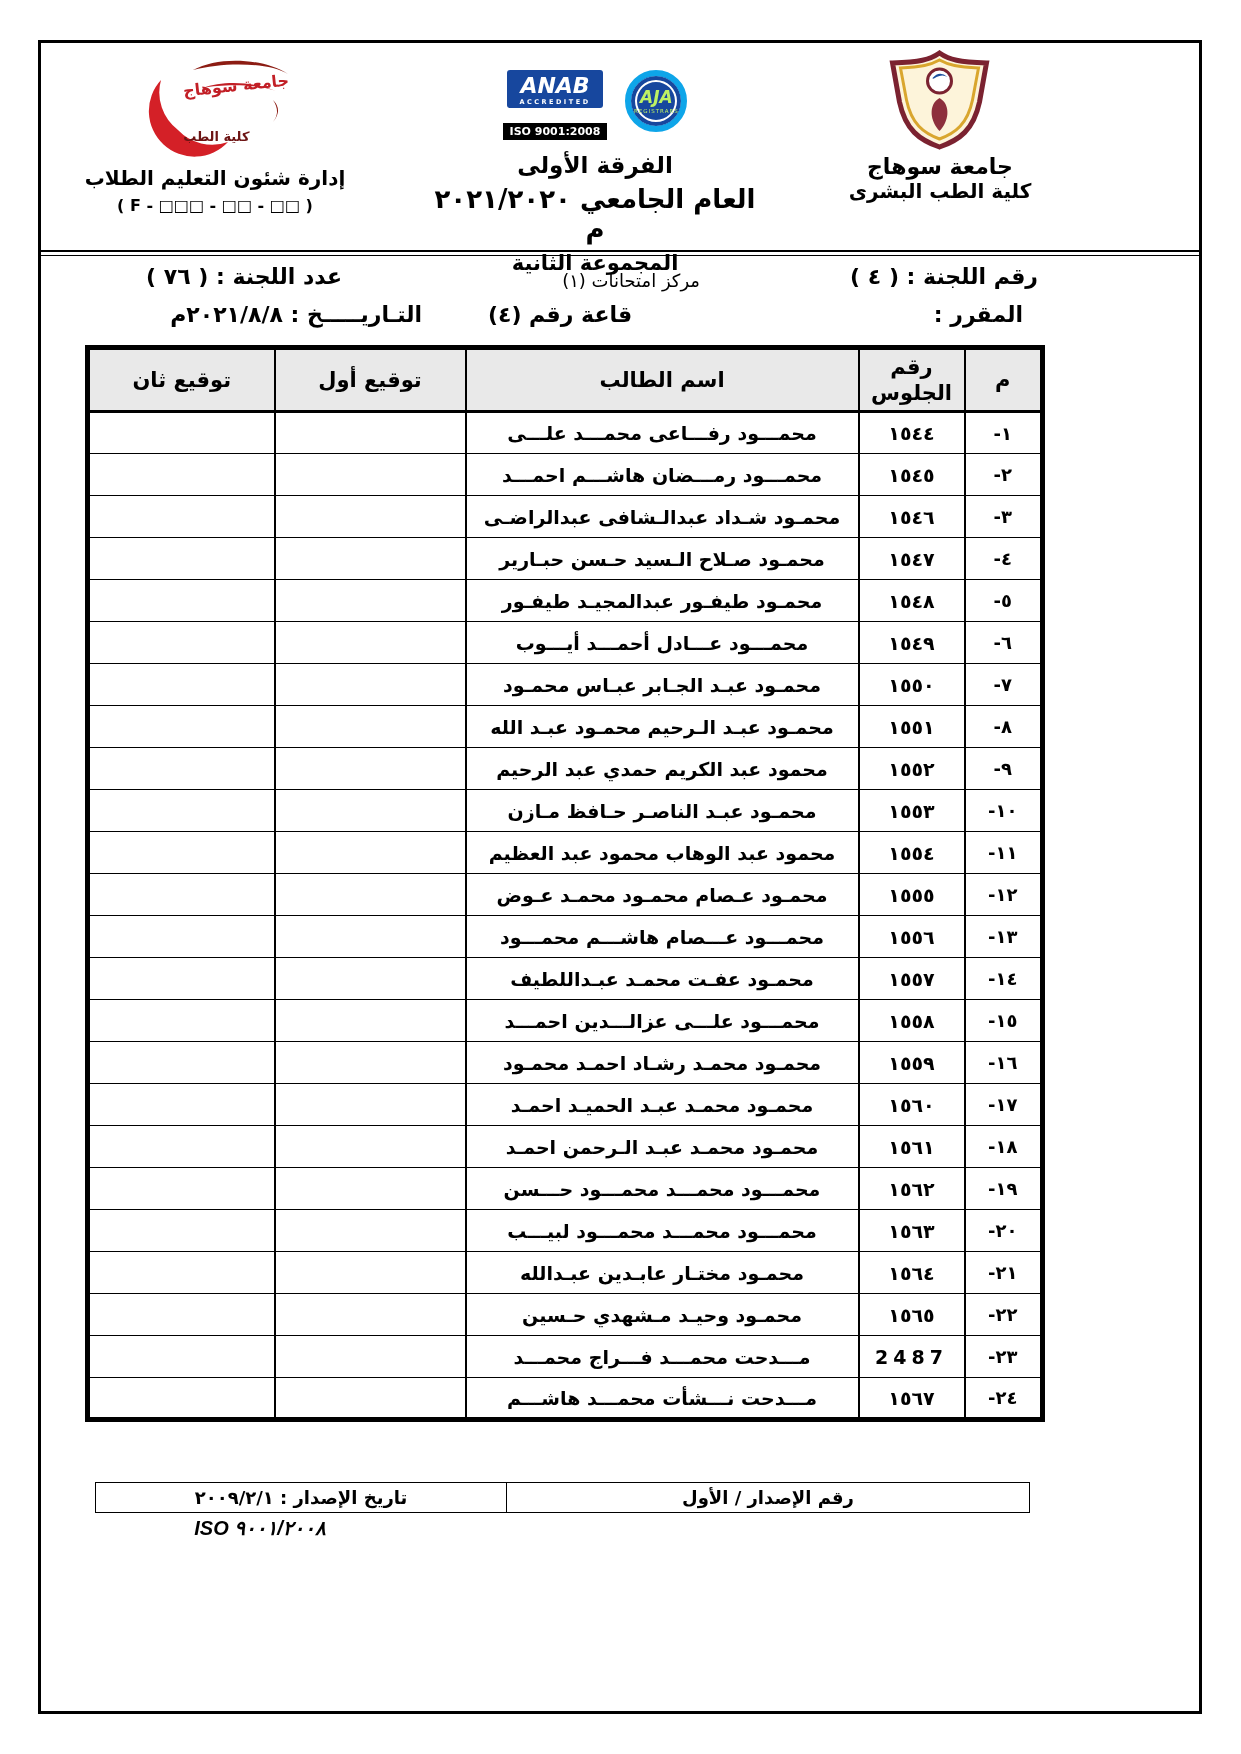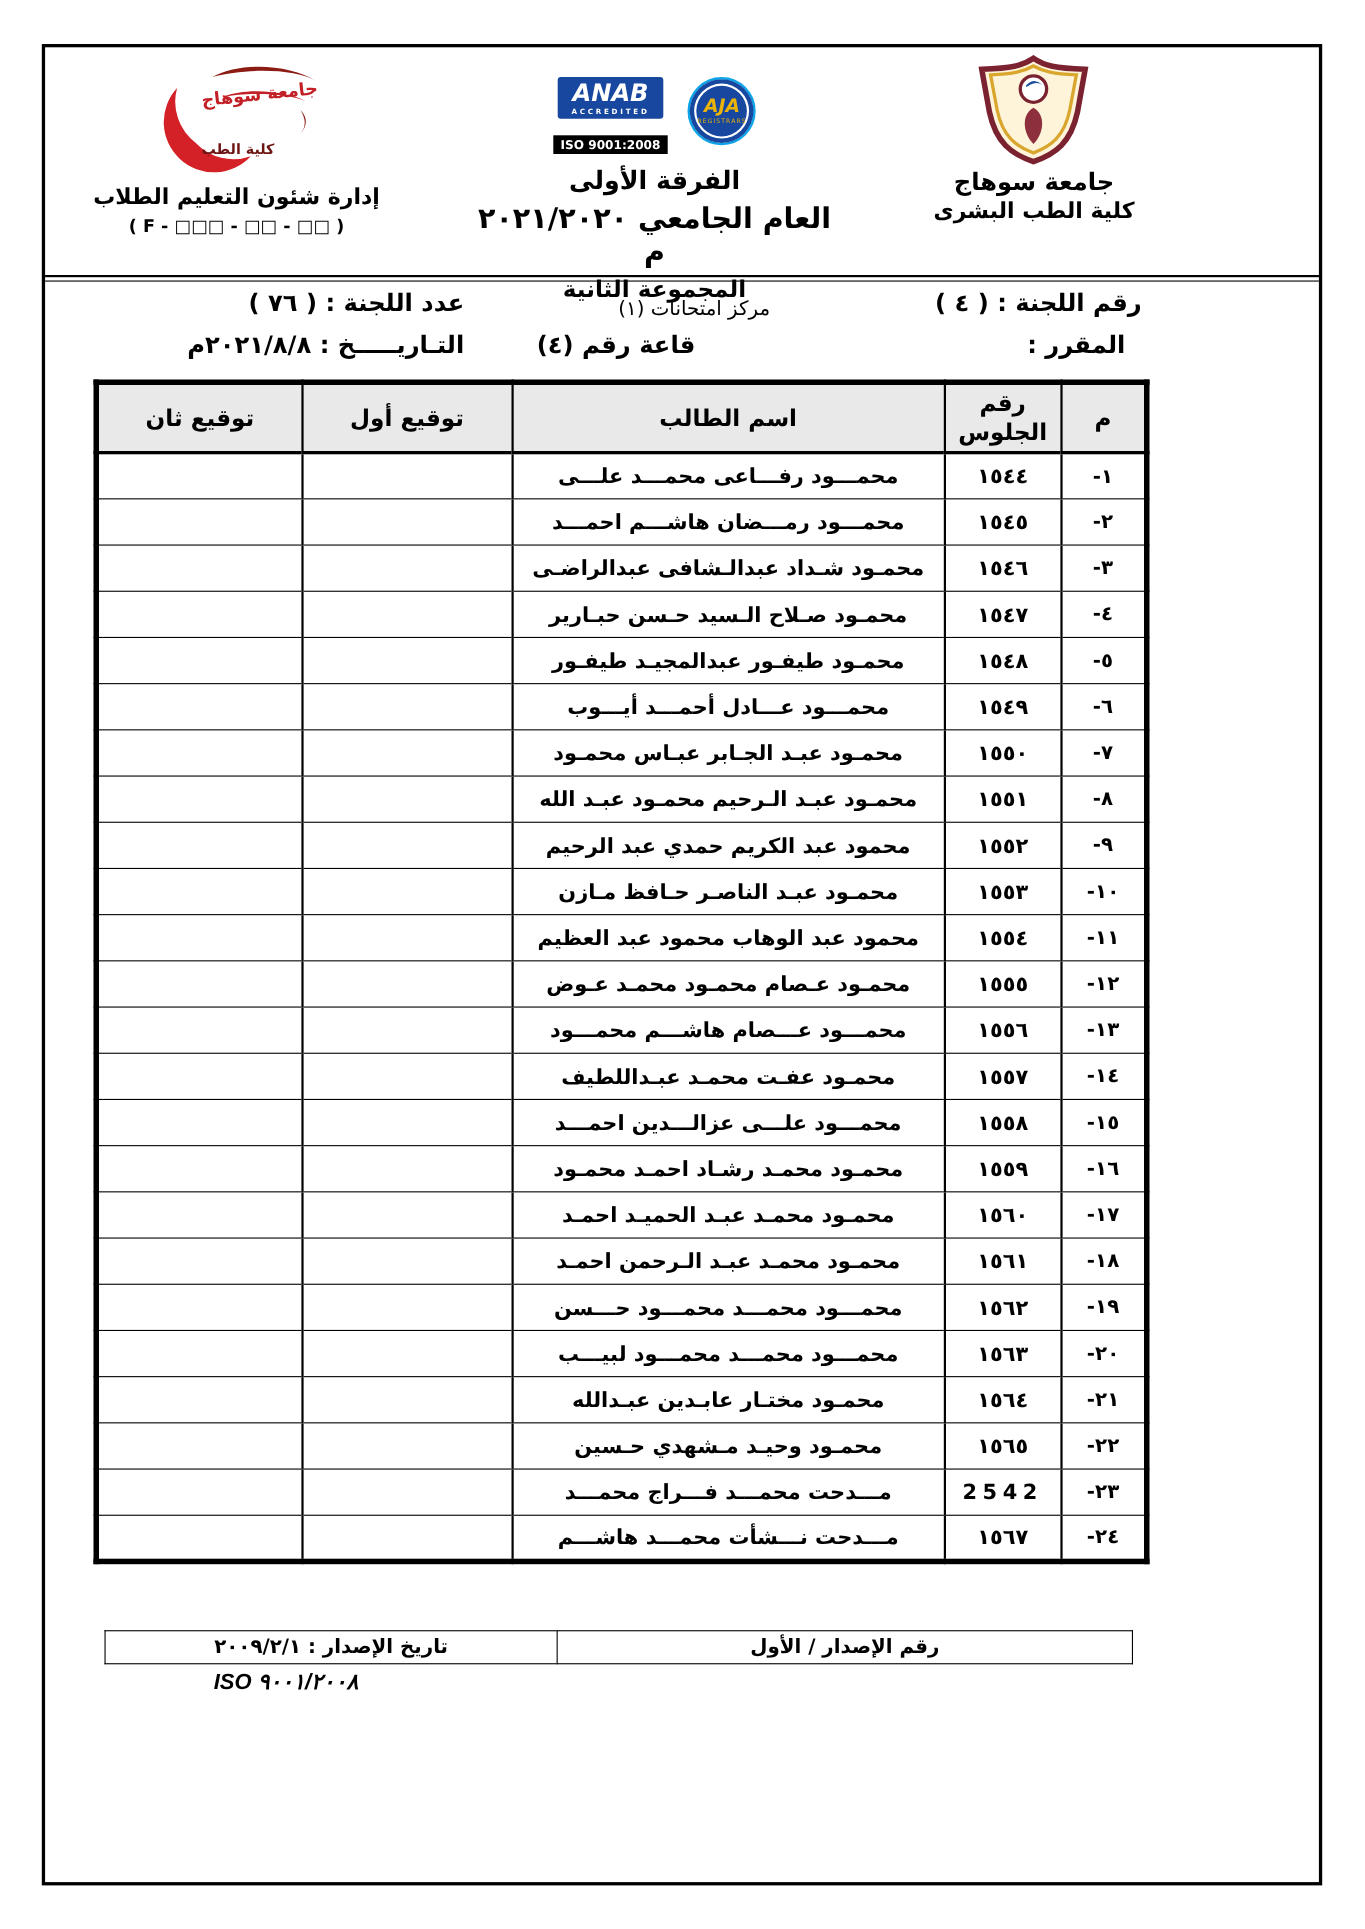"AJA" .aja-circle { border: 2px solid #0ea5e9 -> 6px solid #0ea5e9; color: #eab308 -> #bef264 }
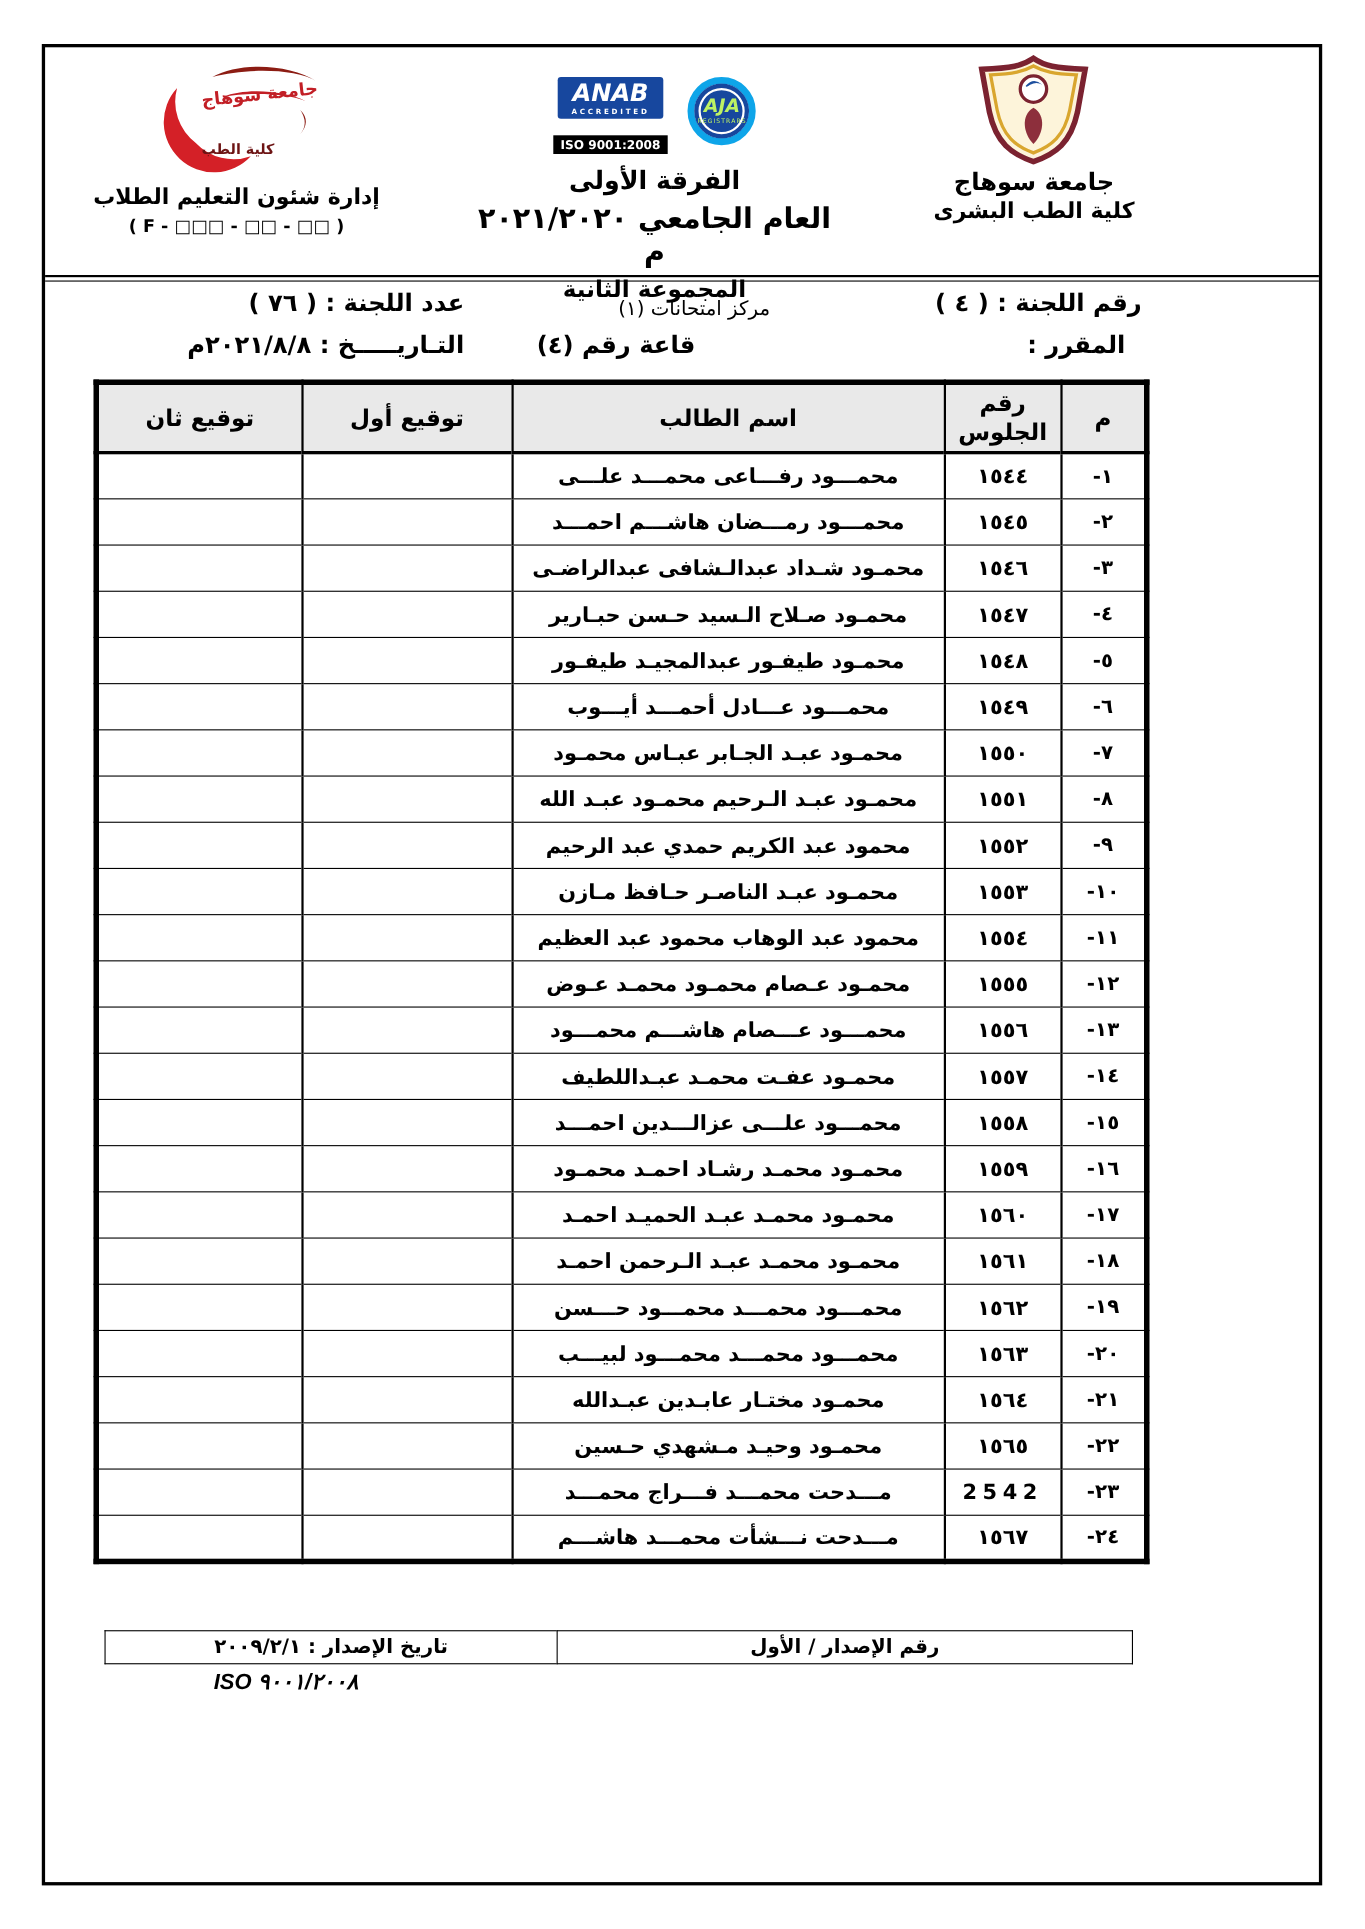"عدد اللجنة : ( ٧٦" .c-count { left: 130px -> 146px; text-align: right -> left }
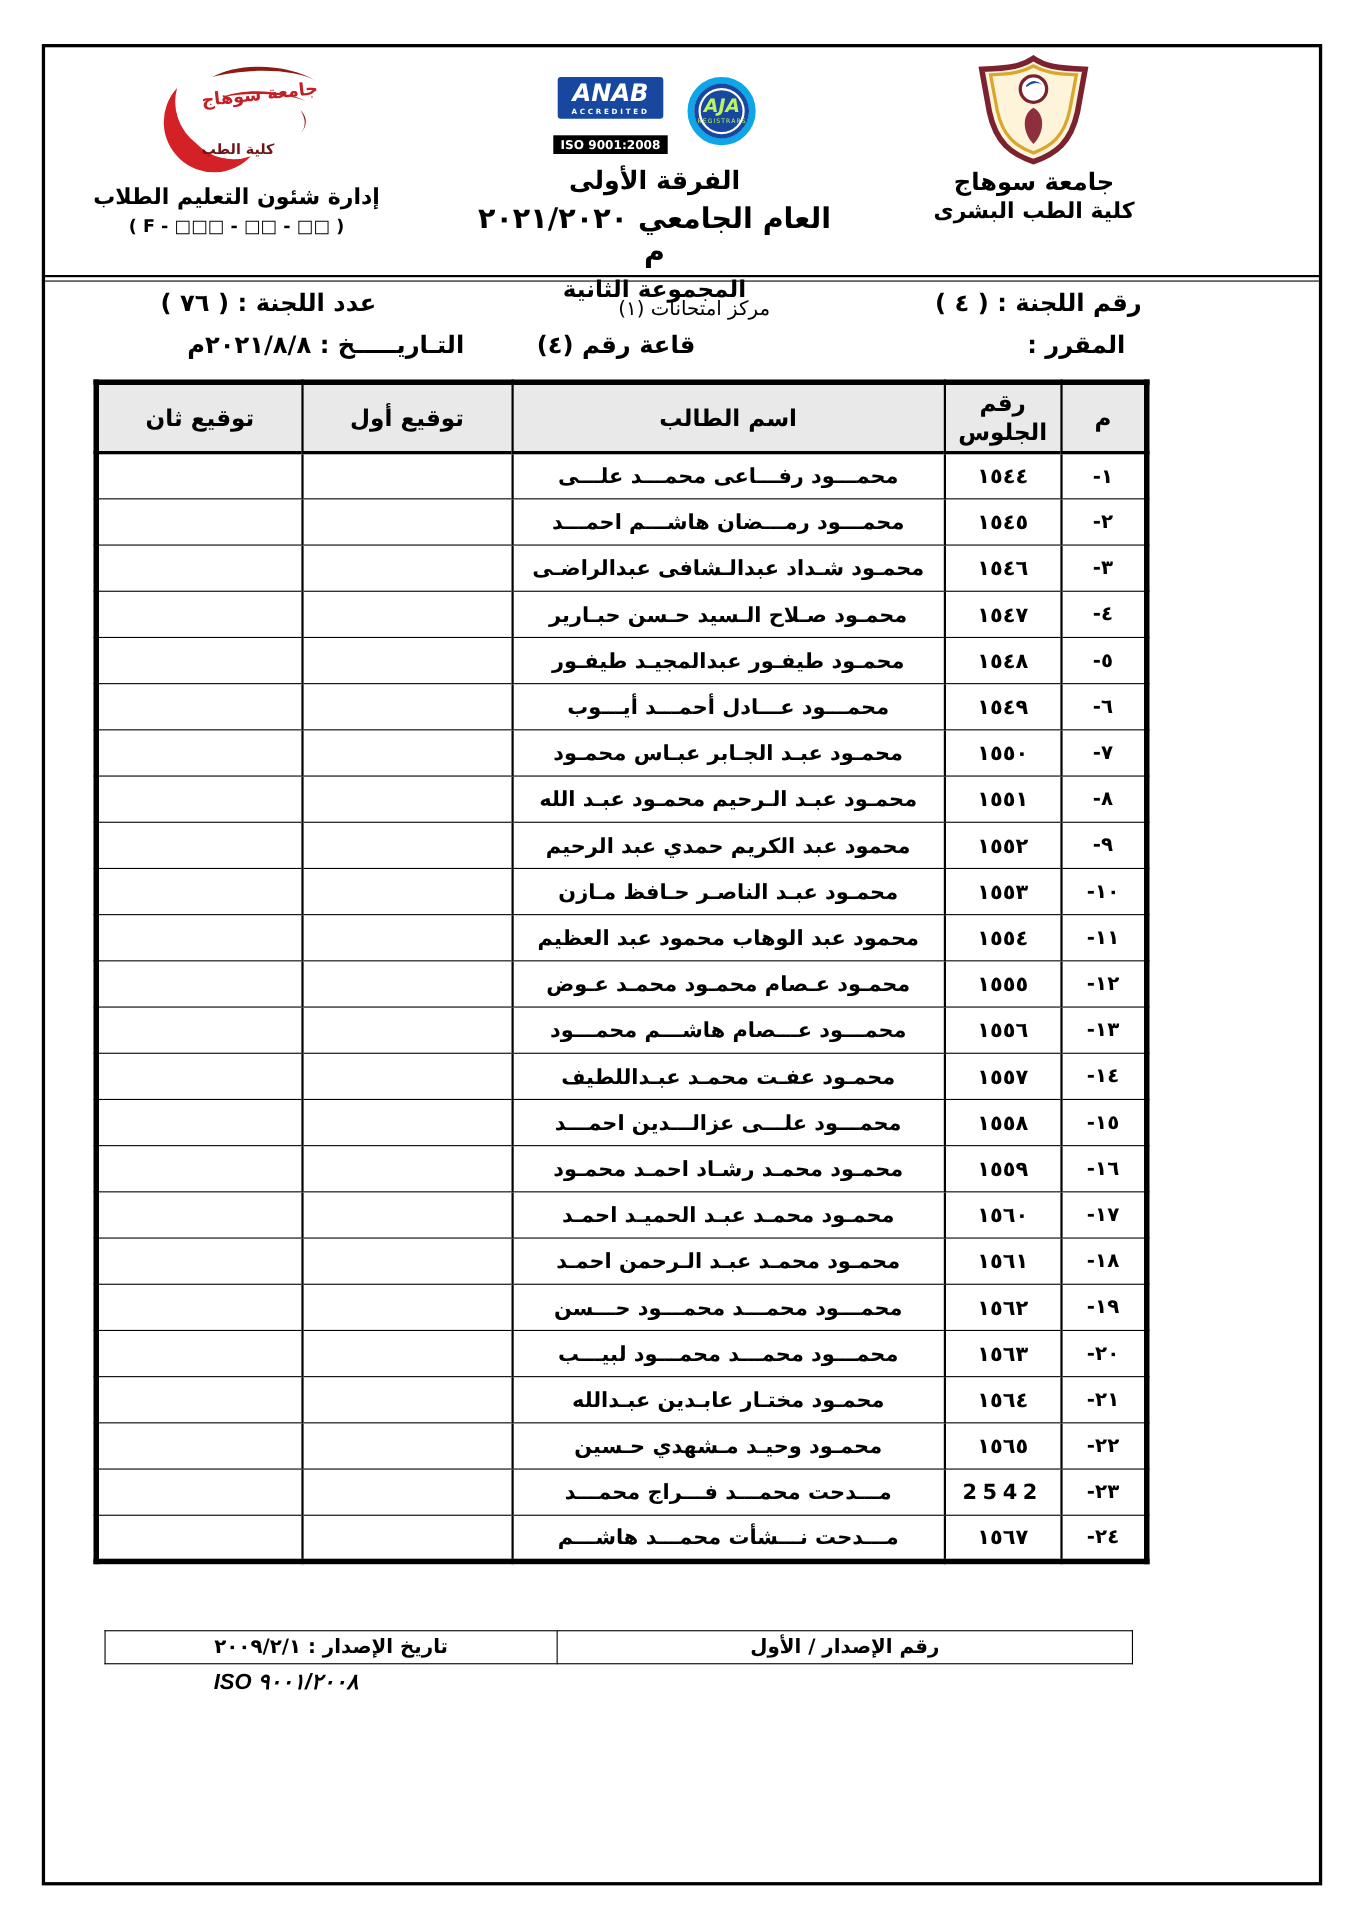"2542" td.cell-seat { text: 2542 -> 2487 }
